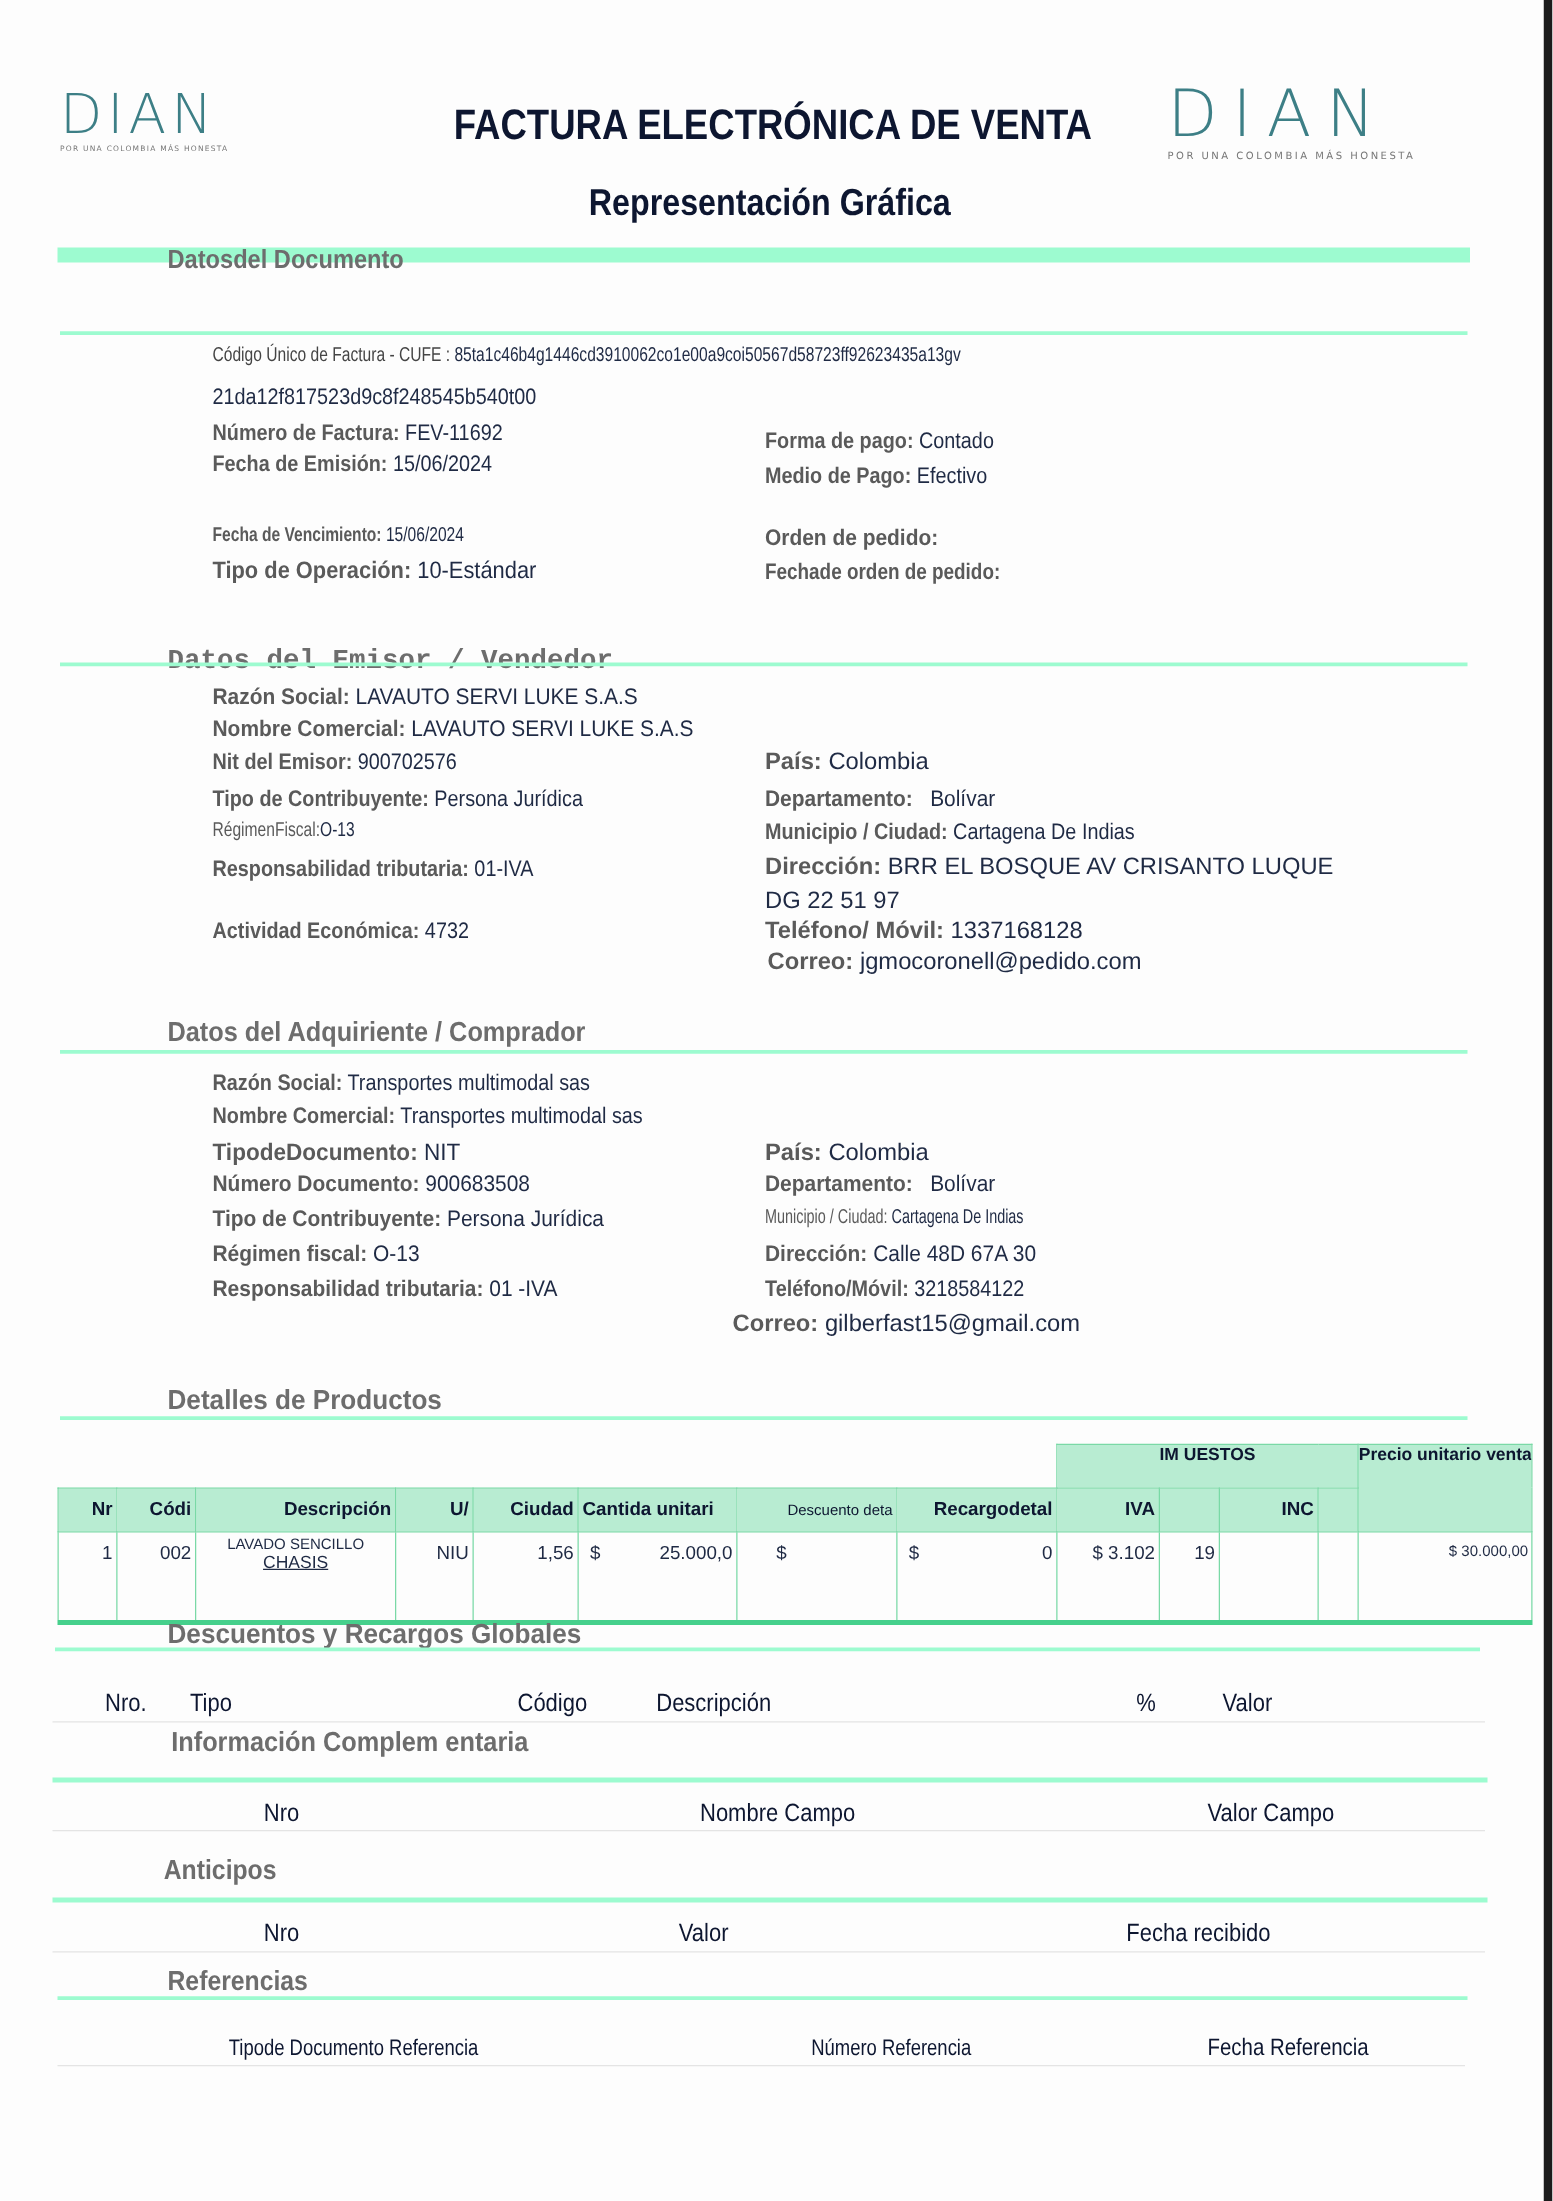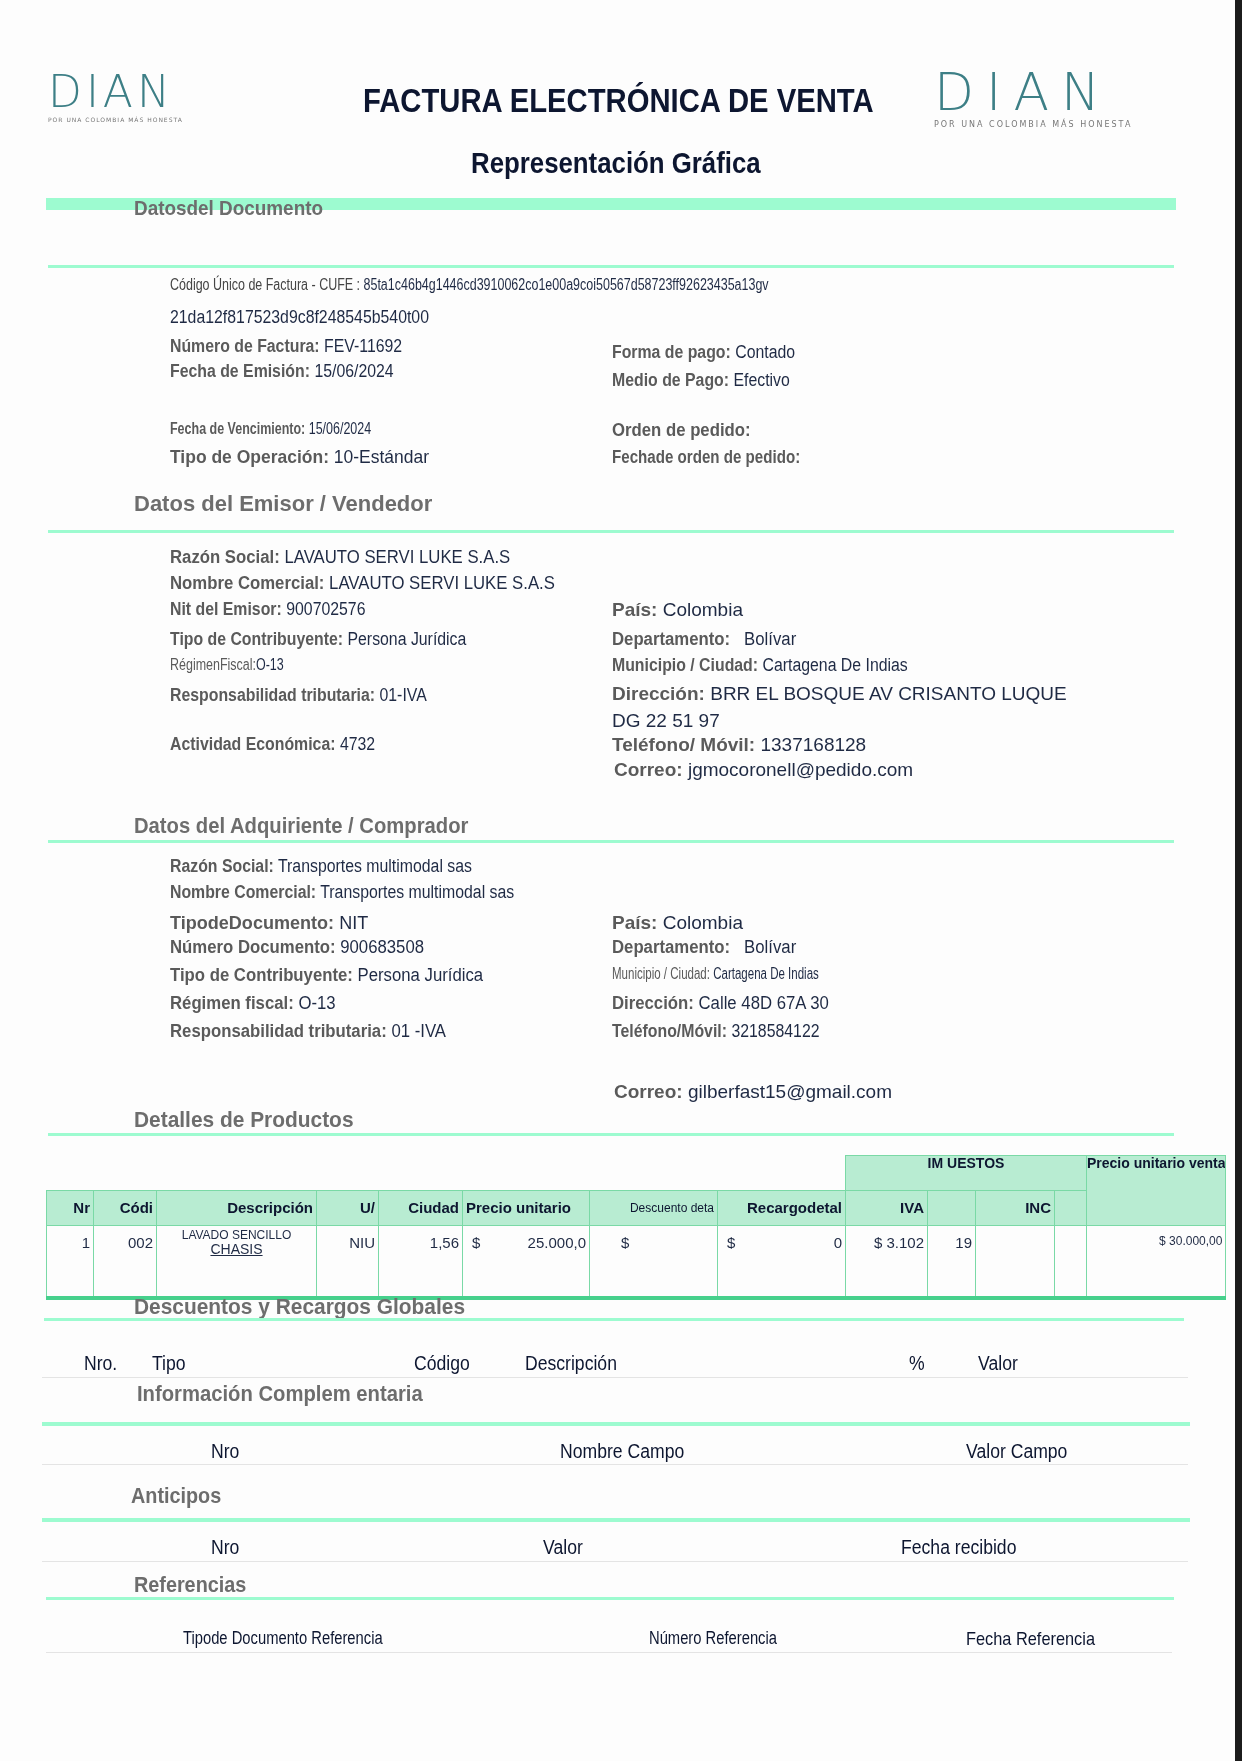"Datos del Emisor / Vendedor" div.sec-title { font-family: none -> Liberation Mono, monospace; top: 491px -> 516px }
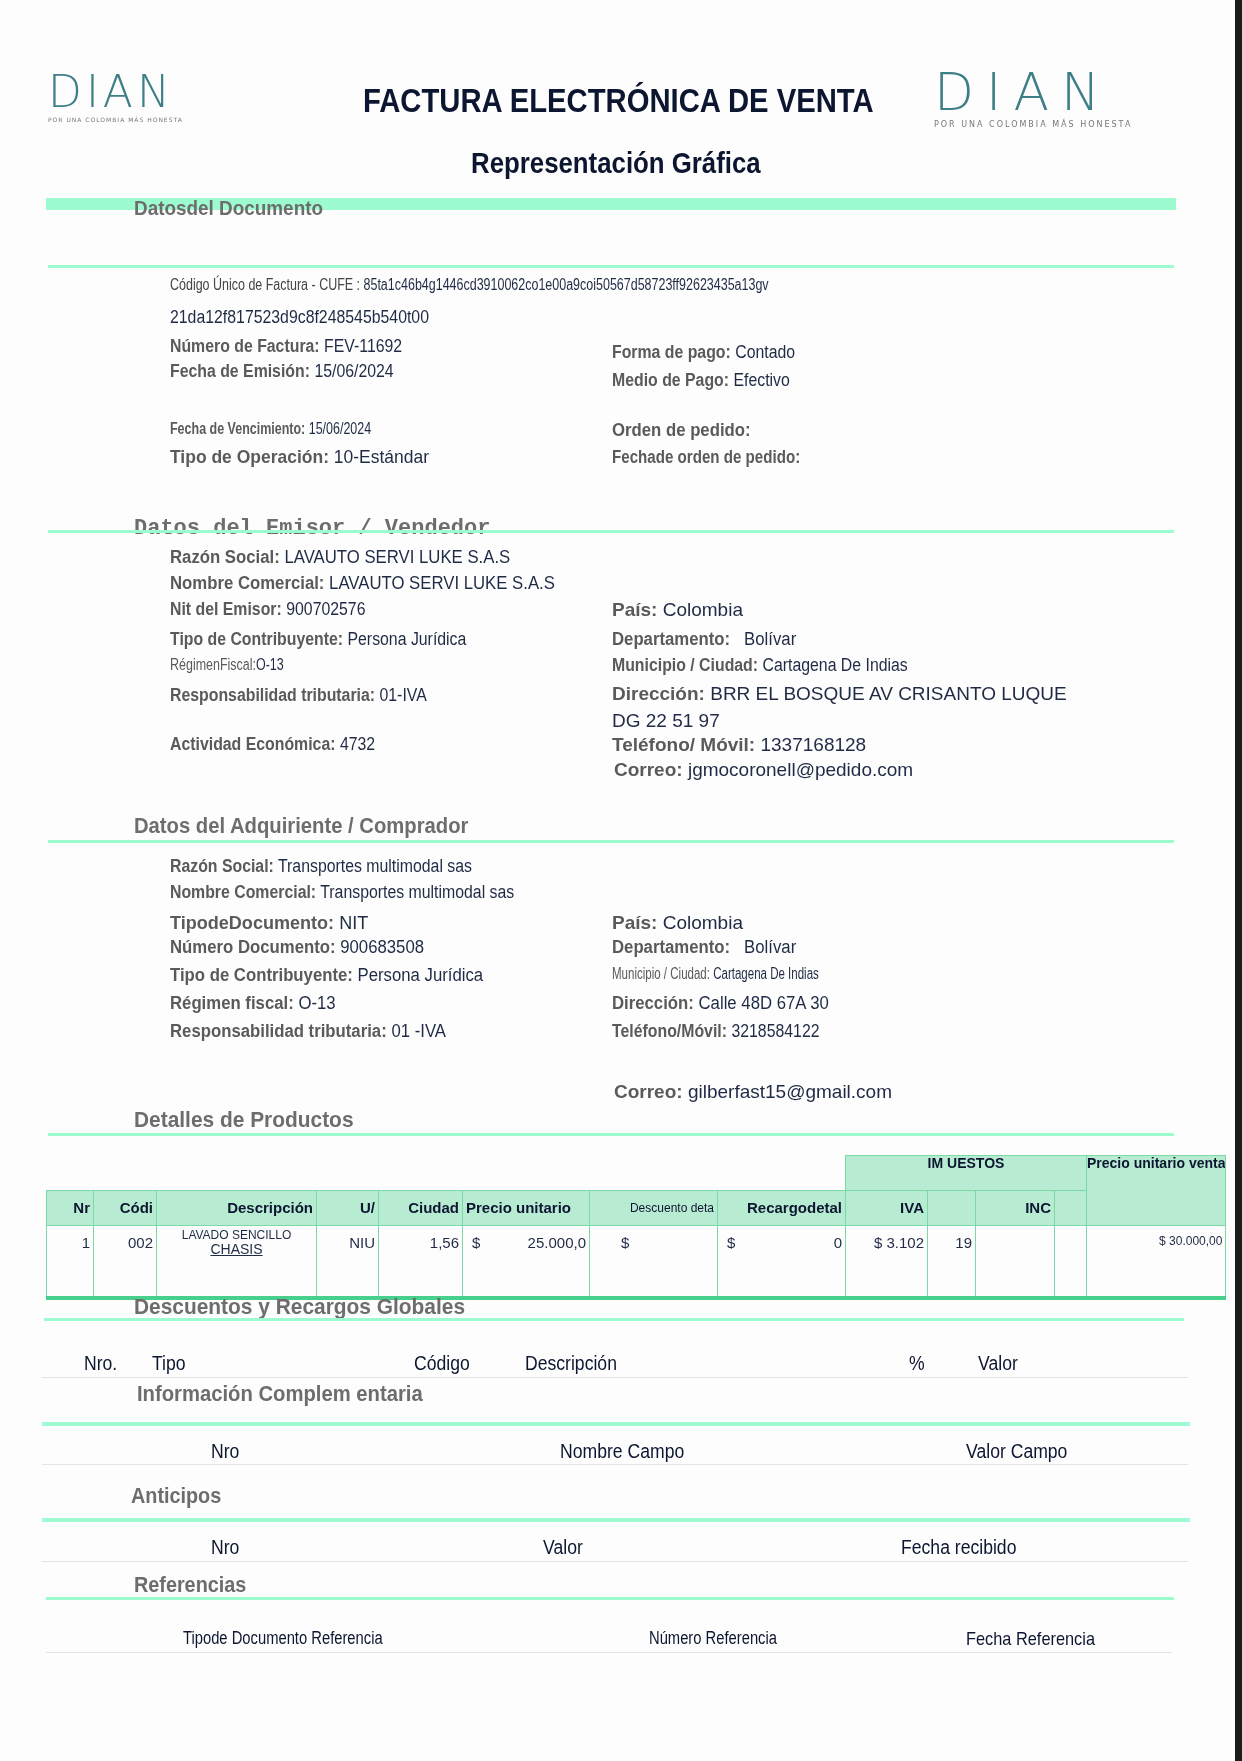"Correo: gilberfast15@gmail.com" div.line { left: 614px -> 586px; margin-top: 32px -> none }
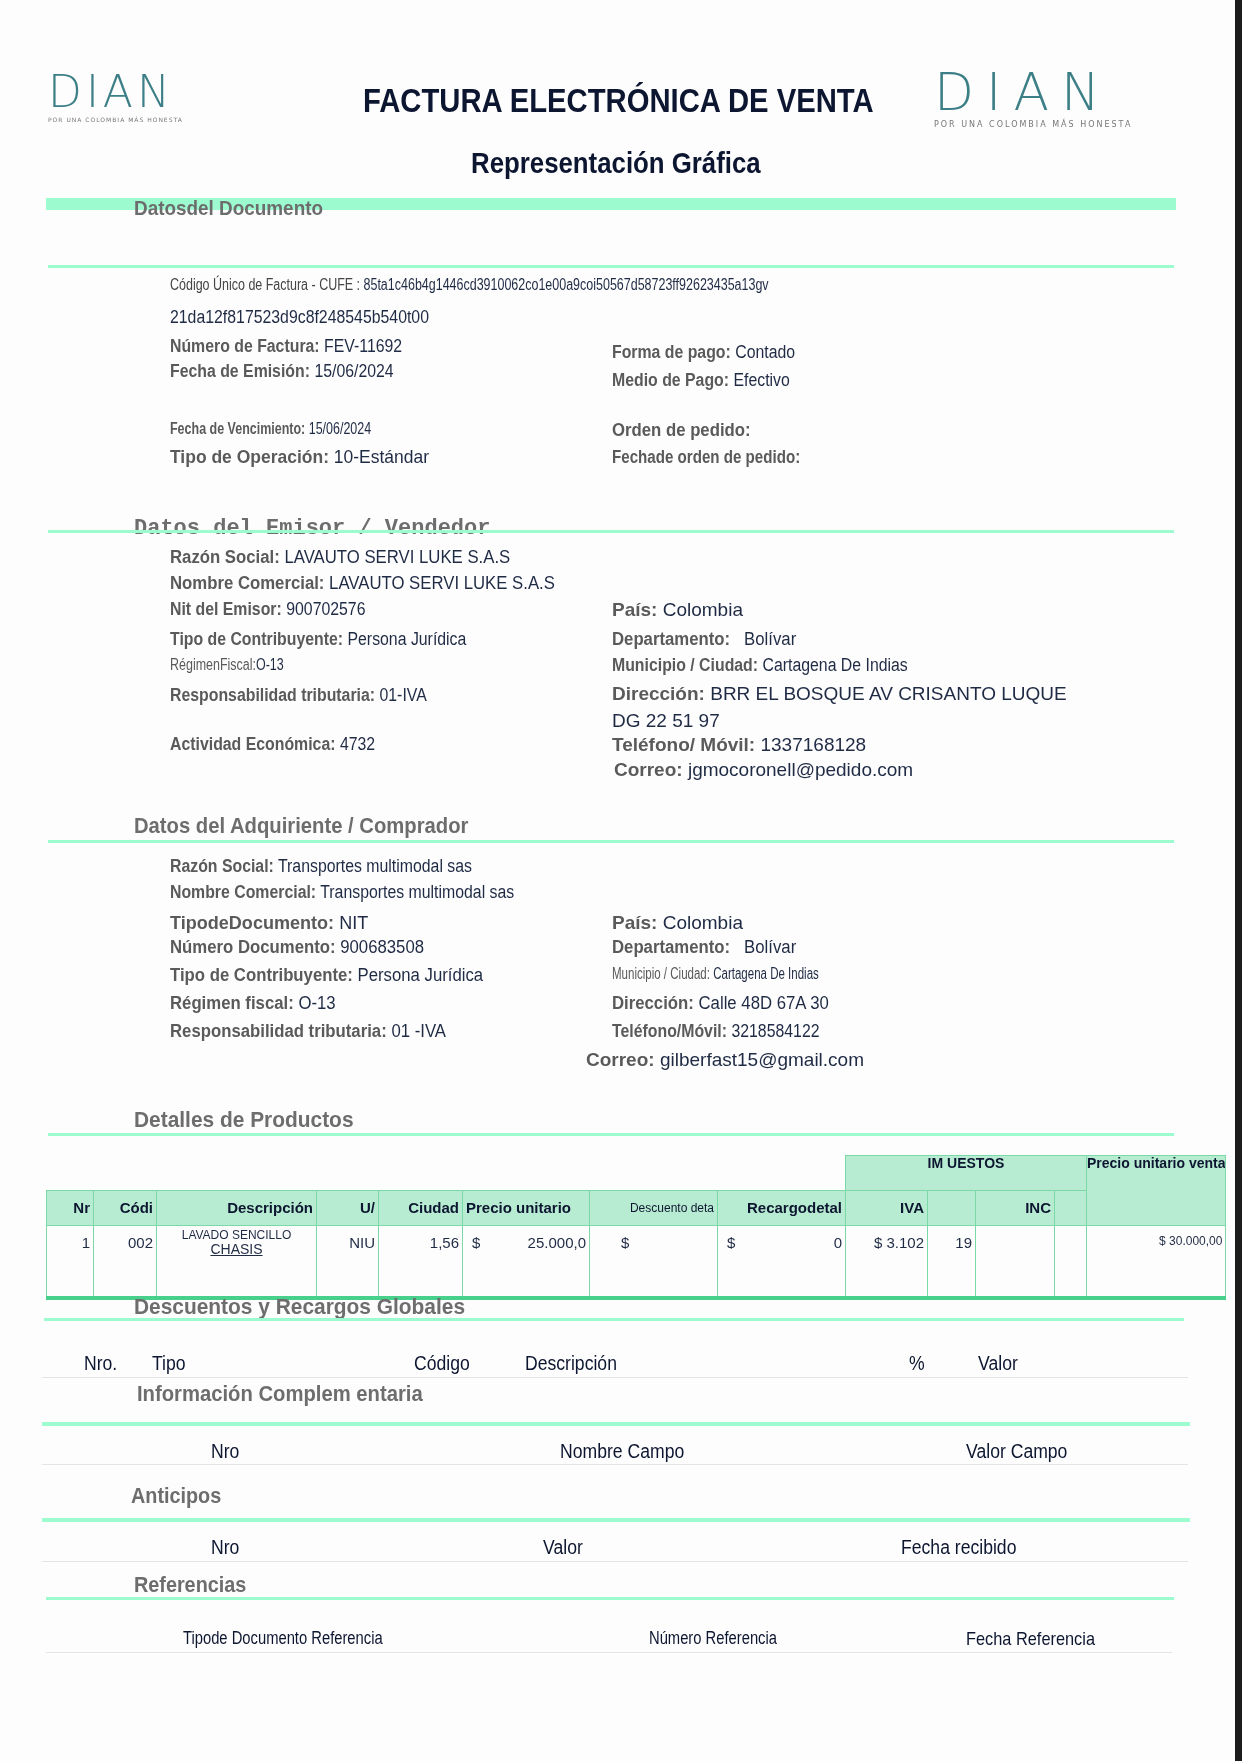"Precio unitario" th { text: Precio unitario -> Cantida unitari }
